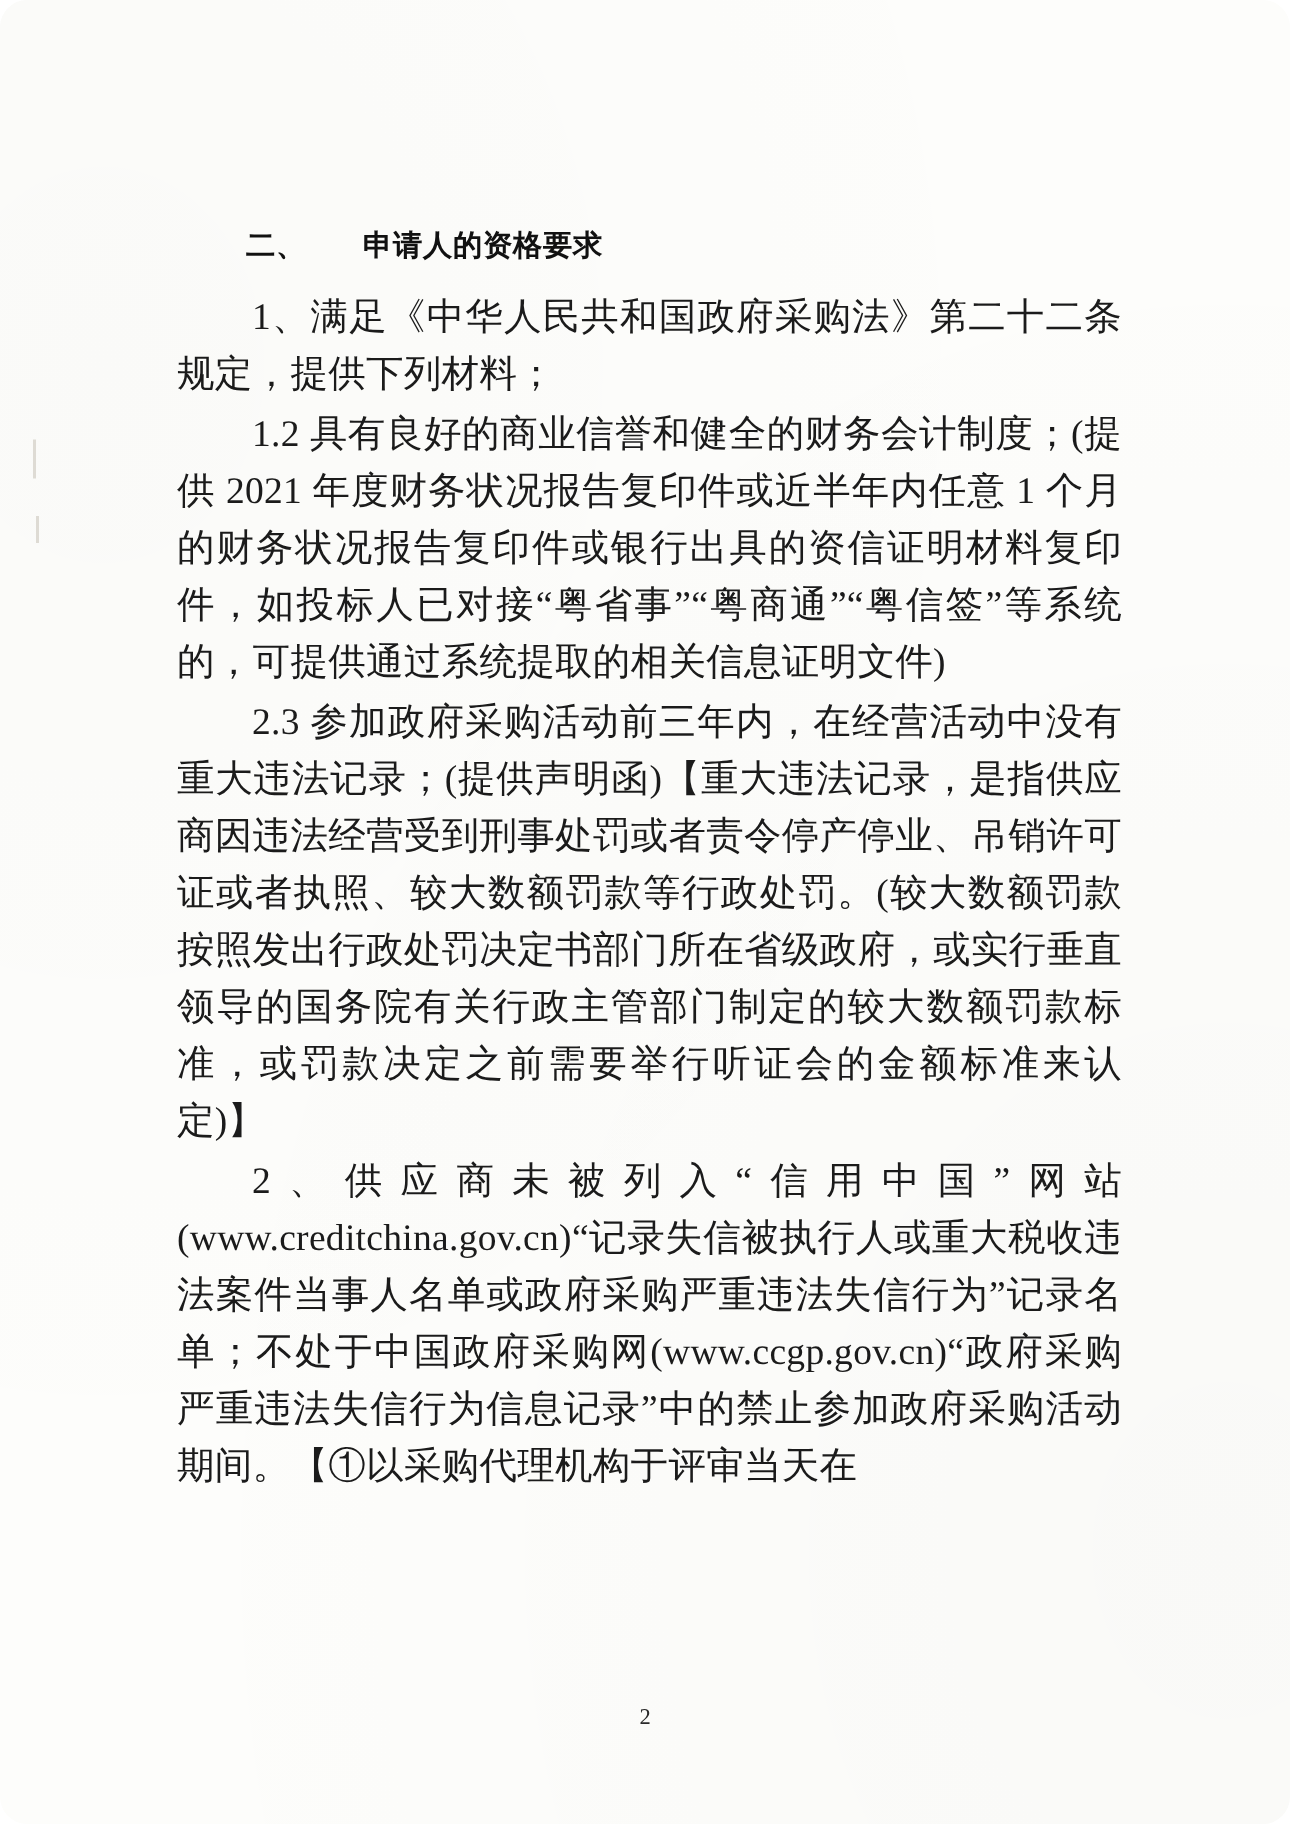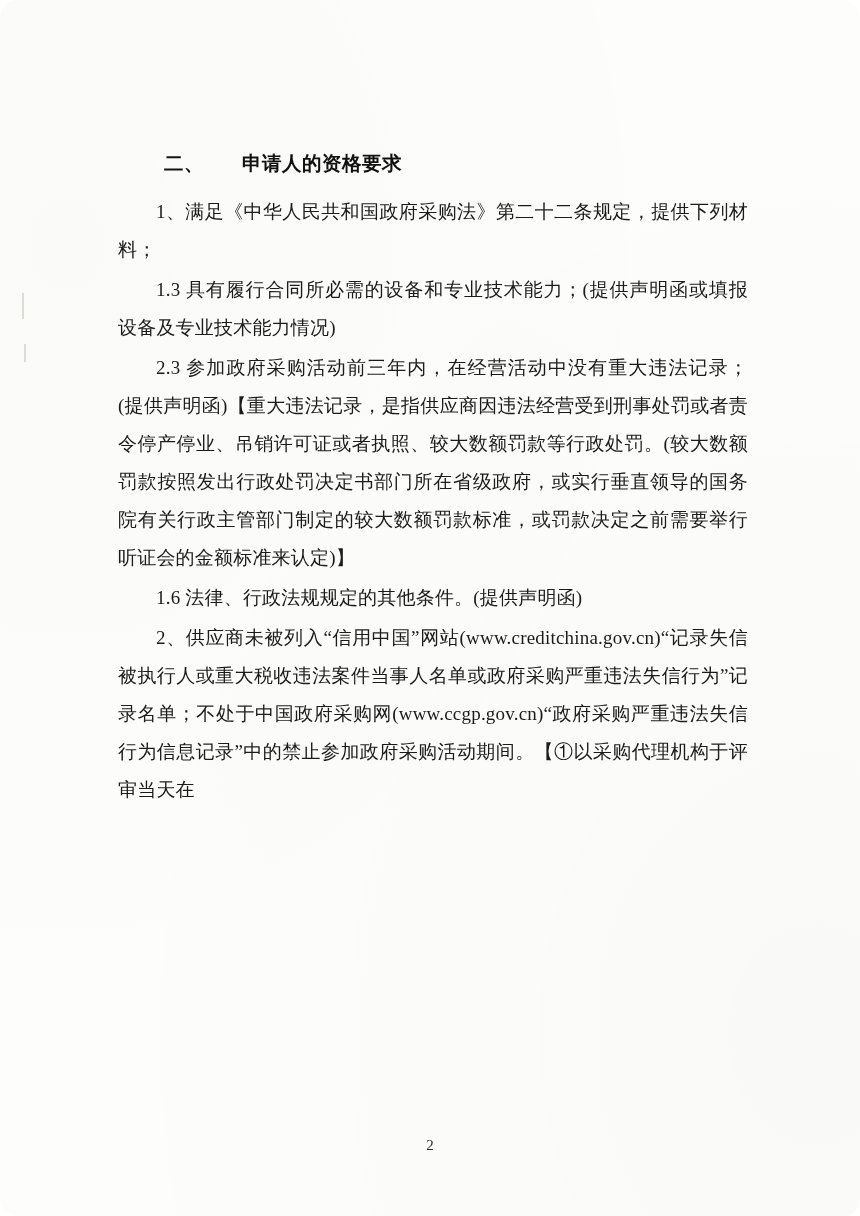"1、满足《中华人民共和国政府采购法》第二十二条规定，提供下列材料；" p.para { font-size: 19px -> 25px }
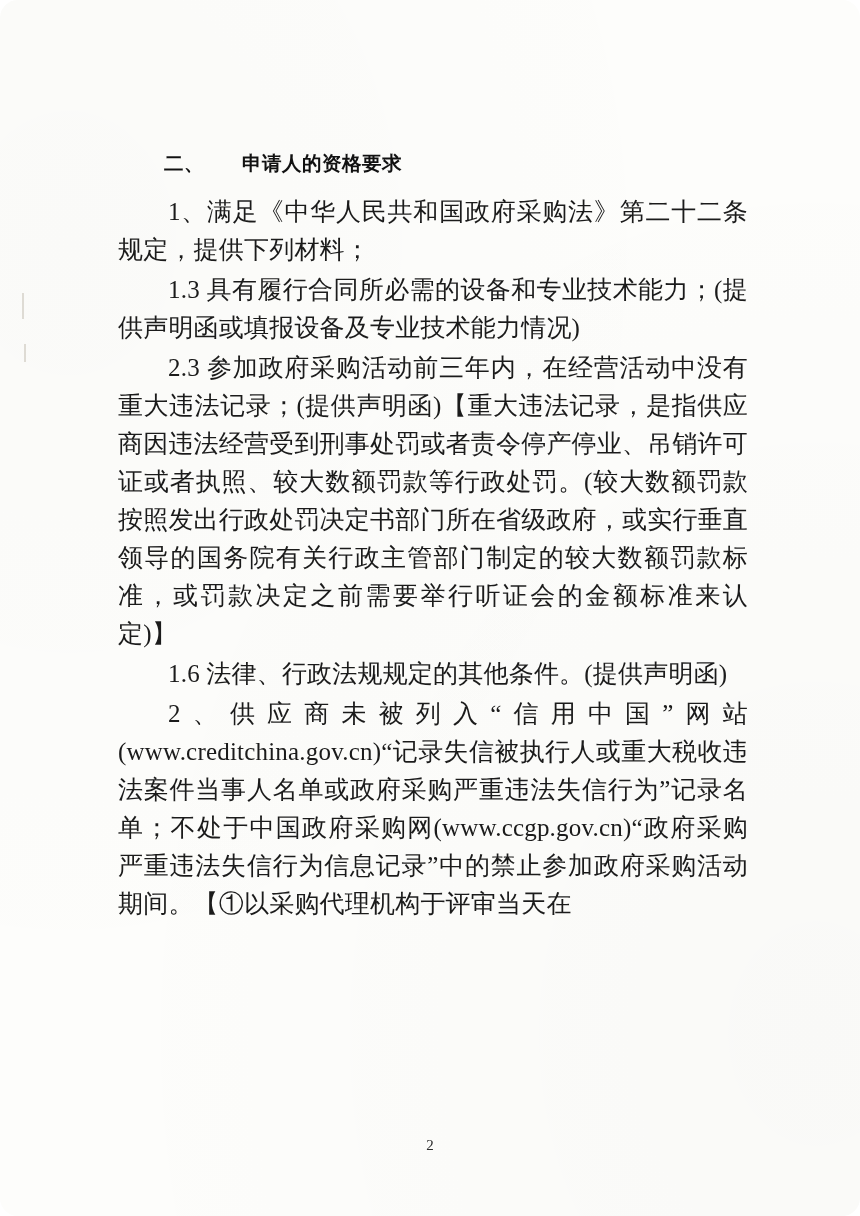"1.2 具有良好的商业信誉和健全的财务会计制度；(提供 2021" p.para { html: none -> <p>1.2 具有良好的商业信誉和健全的财务会计制度；(提供 2021 年度财务状况报告复印件或近半年内任意 1 个月的财务状况报告复印件或银行出具的资信证明材料复印件，如投标人已对接“粤省事”“粤商通”“粤信签”等系统的，可提供通过系统提取的相关信息证明文件)</p> }
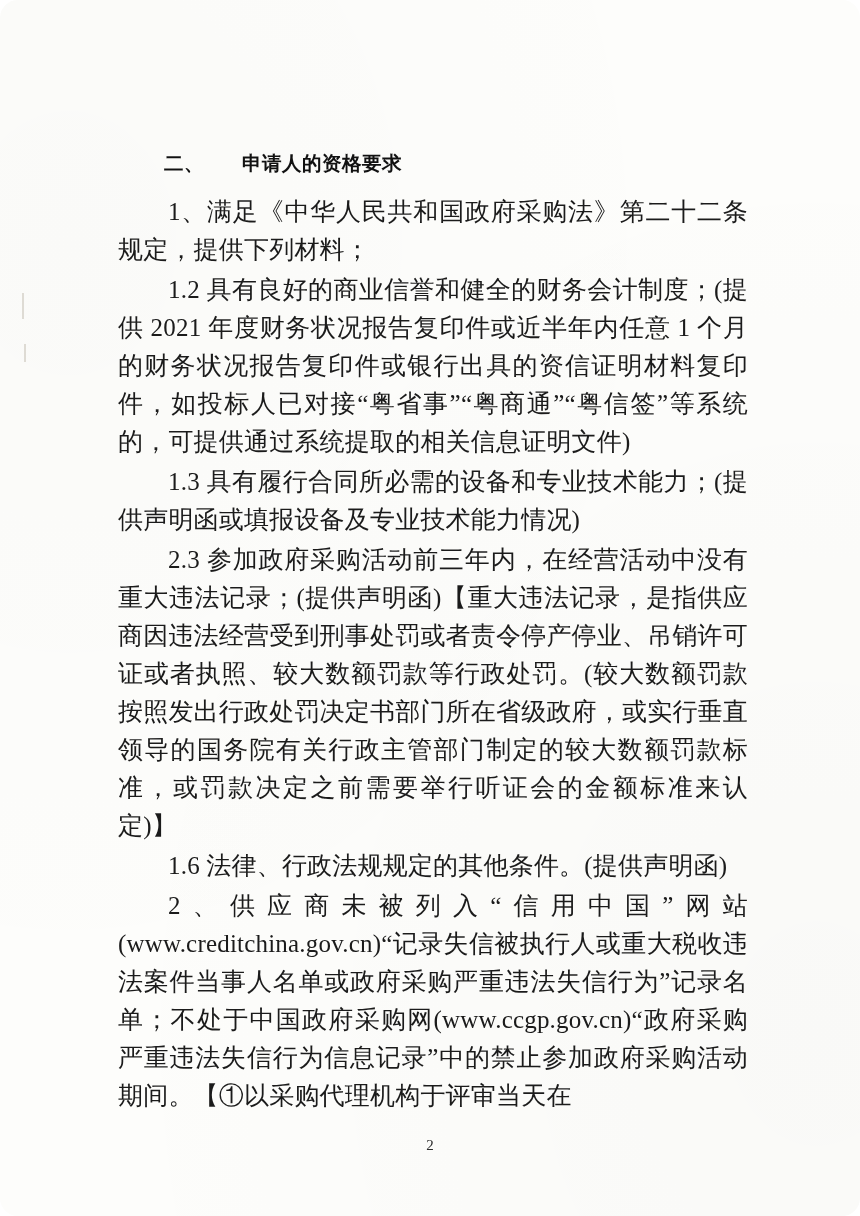"1.3" p.para { html: <p>1.3 具有履行合同所必需的设备和专业技术能力；(提供声明函或填报设备及专业技术能力情况)</p> -> none }
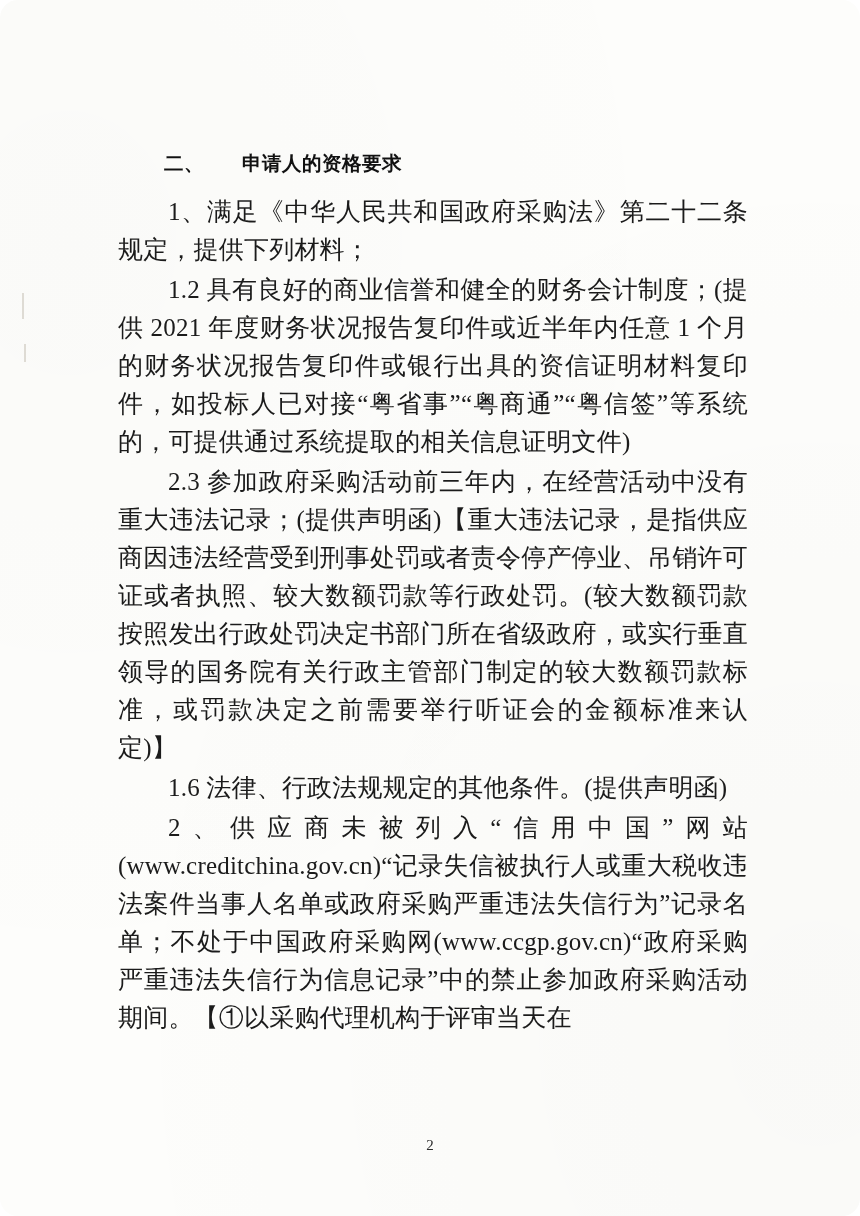"1.6 法律、行政法规规定的其他条件。(提供声明函)" p.para { html: <p>1.6 法律、行政法规规定的其他条件。(提供声明函)</p> -> none }
